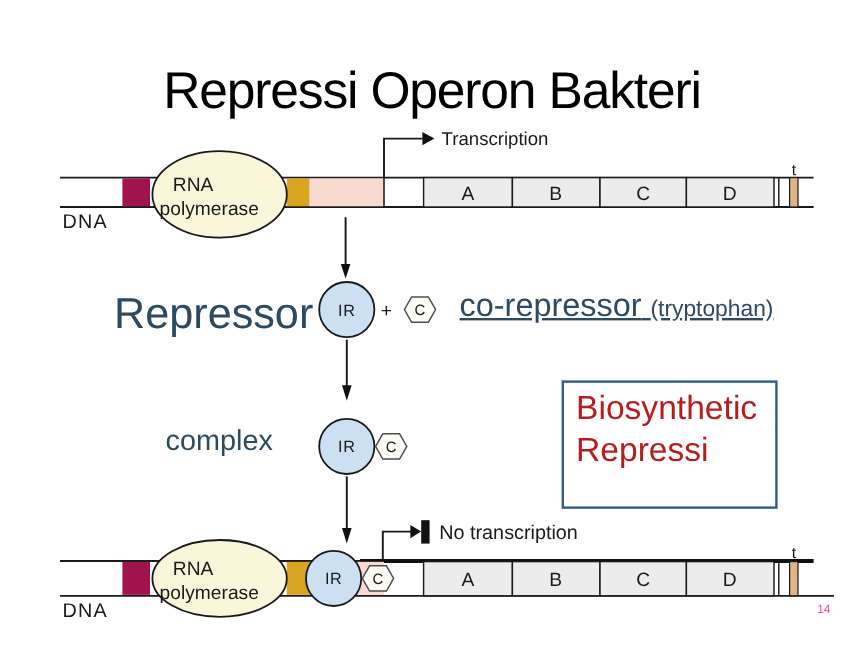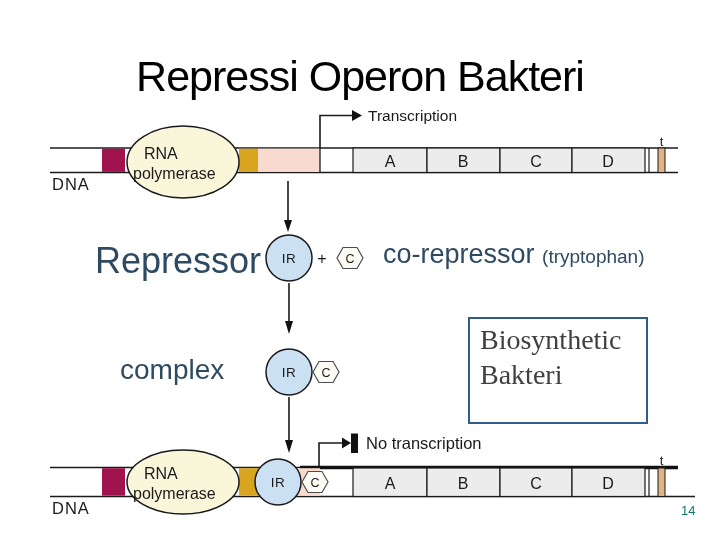"co-repressor (tryptophan)" .lbl-corepressor { text-decoration: none -> underline }
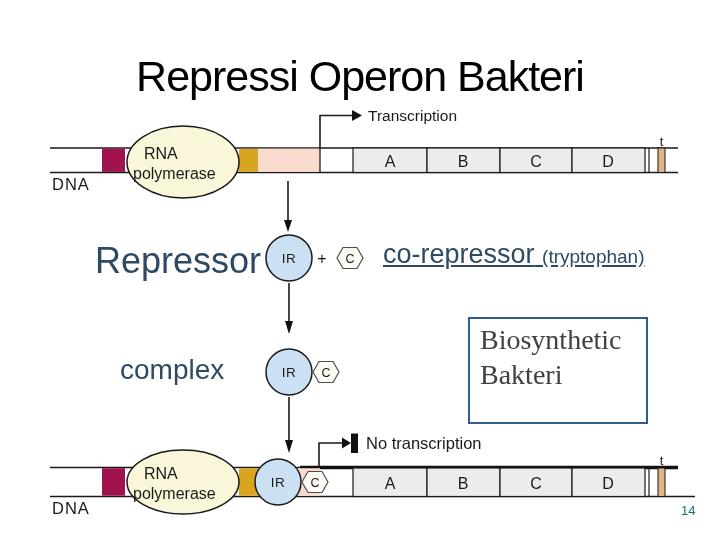"Biosynthetic" .bio-box { color: #404040 -> #b91c1c; font-family: Liberation Serif, serif -> none }
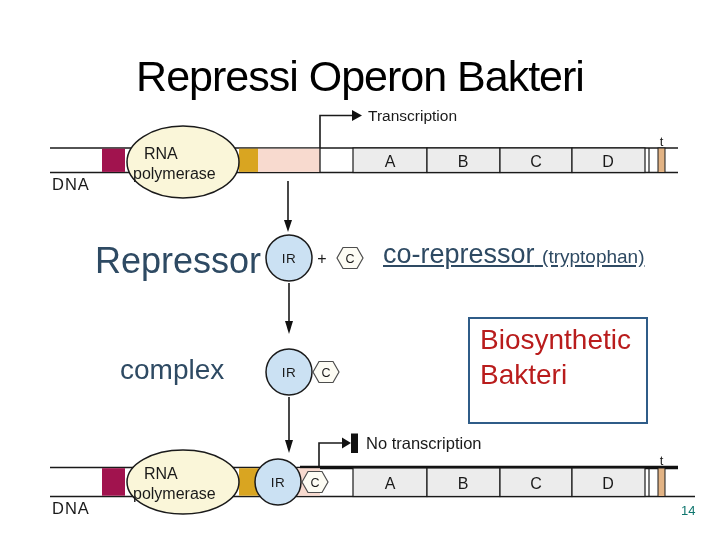"complex" .lbl-complex { font-size: 28px -> 24px; left: 120px -> 138px }
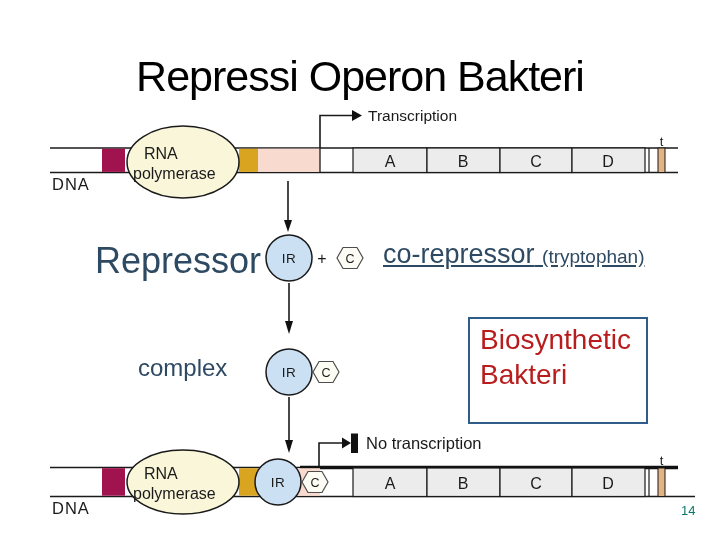"Bakteri" div { text: Bakteri -> Repressi }
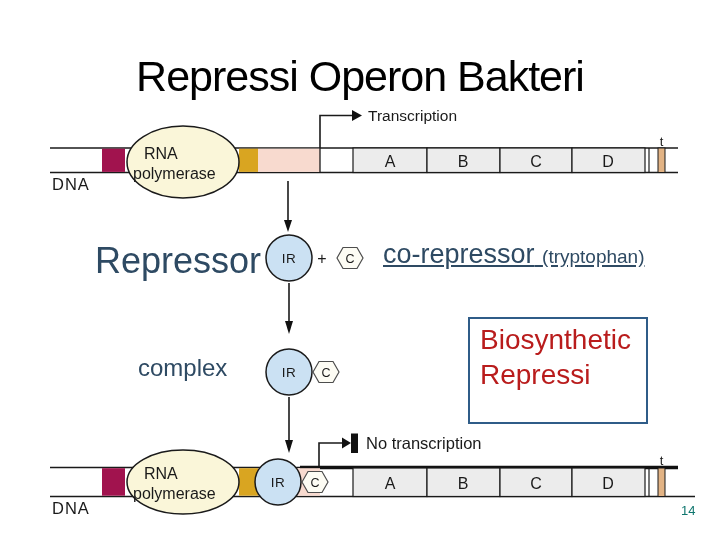"14" .page-num { color: #0f766e -> #ec4899; font-size: 13px -> 10px }
